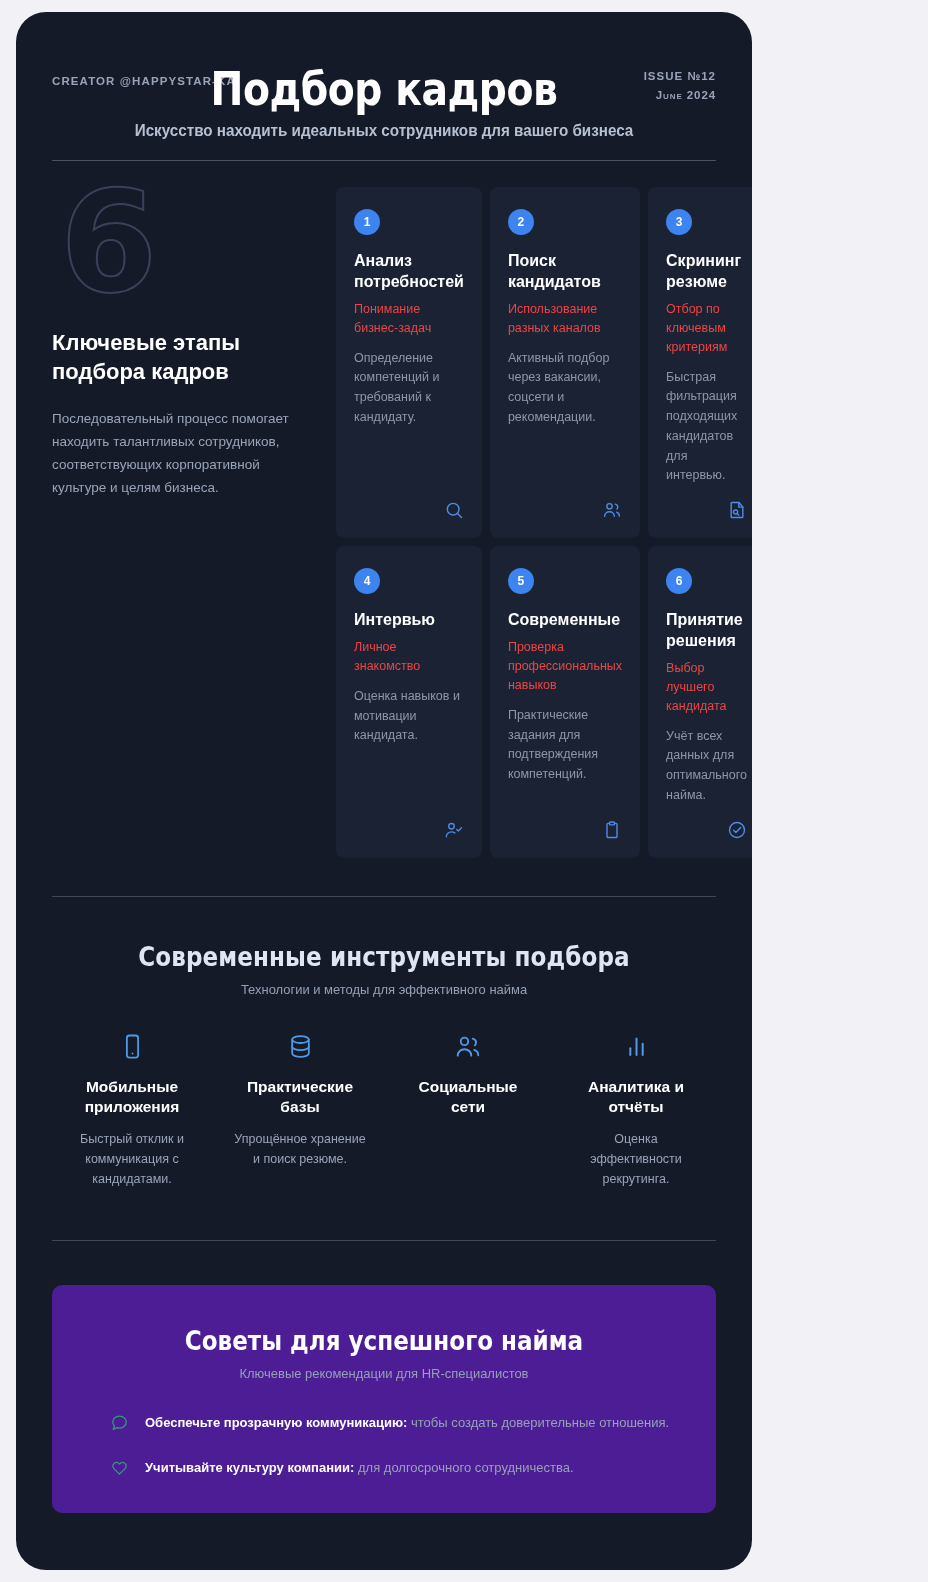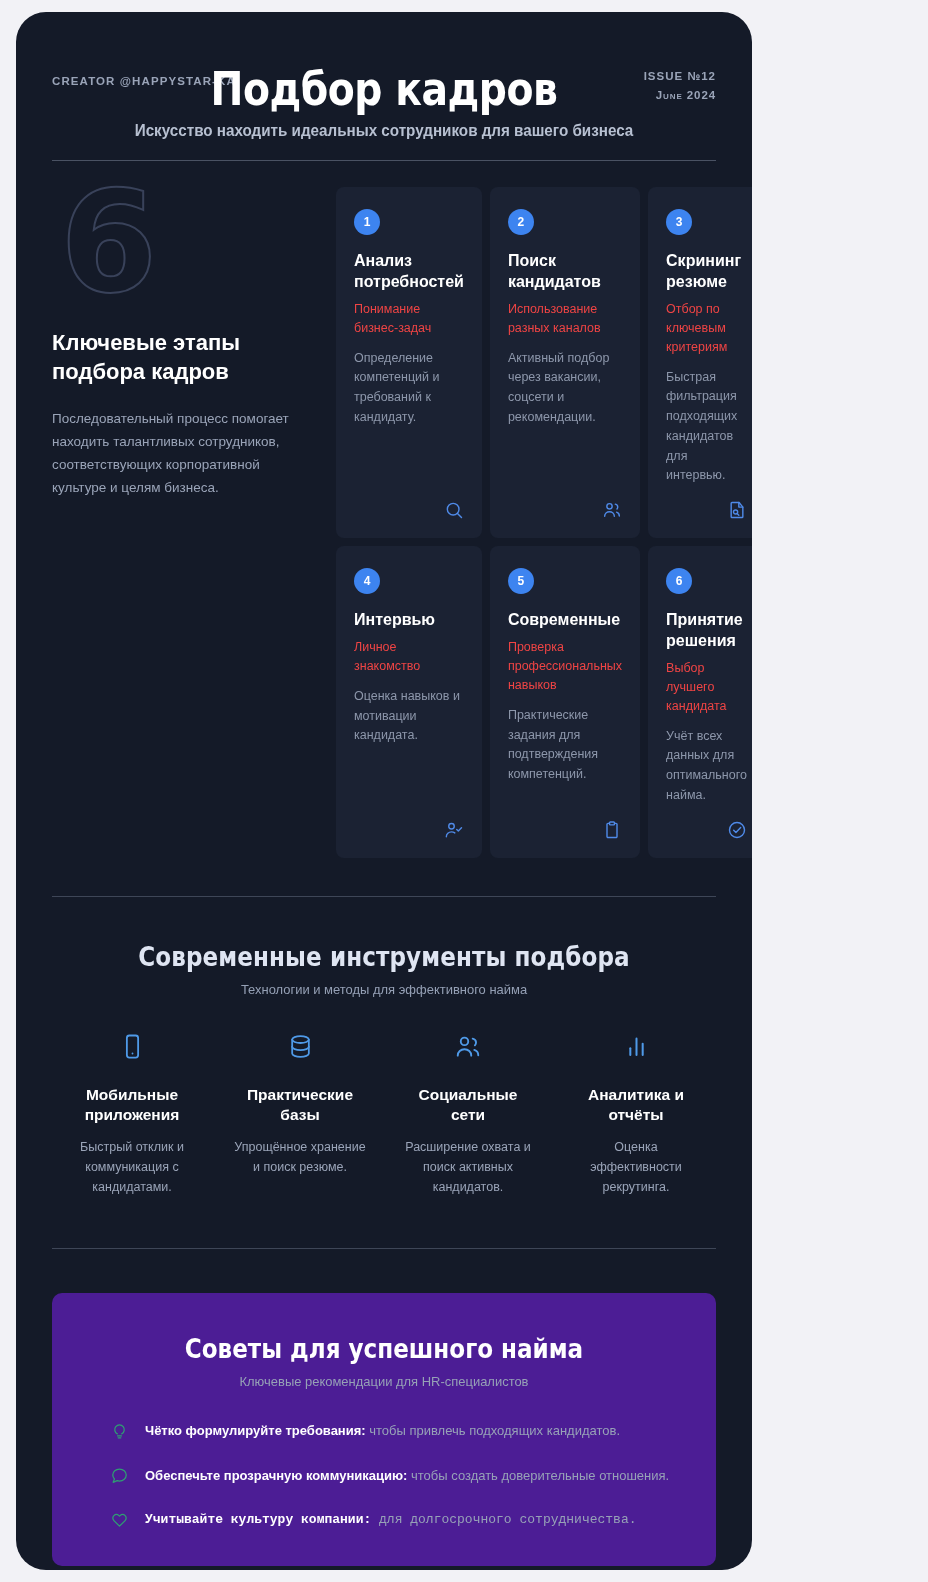"Мобильные приложения" .tool-title { margin-top: 20px -> 12px }
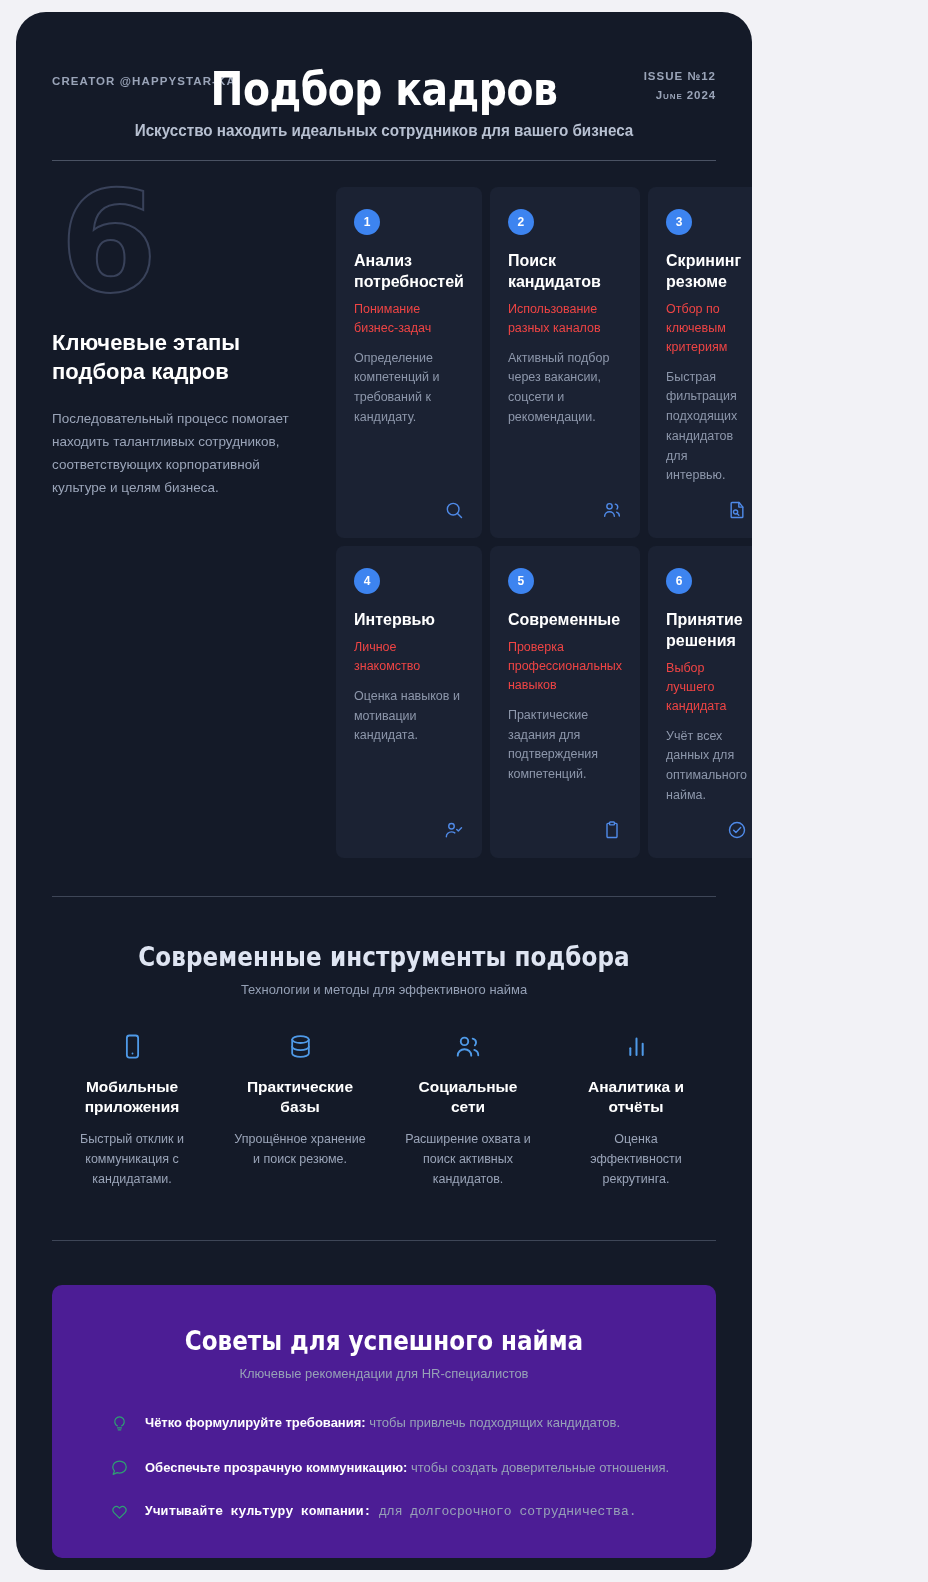"Расширение охвата и поиск активных" div.tool-desc { html: <div>Расширение охвата и поиск активных кандидатов.</div> -> none }
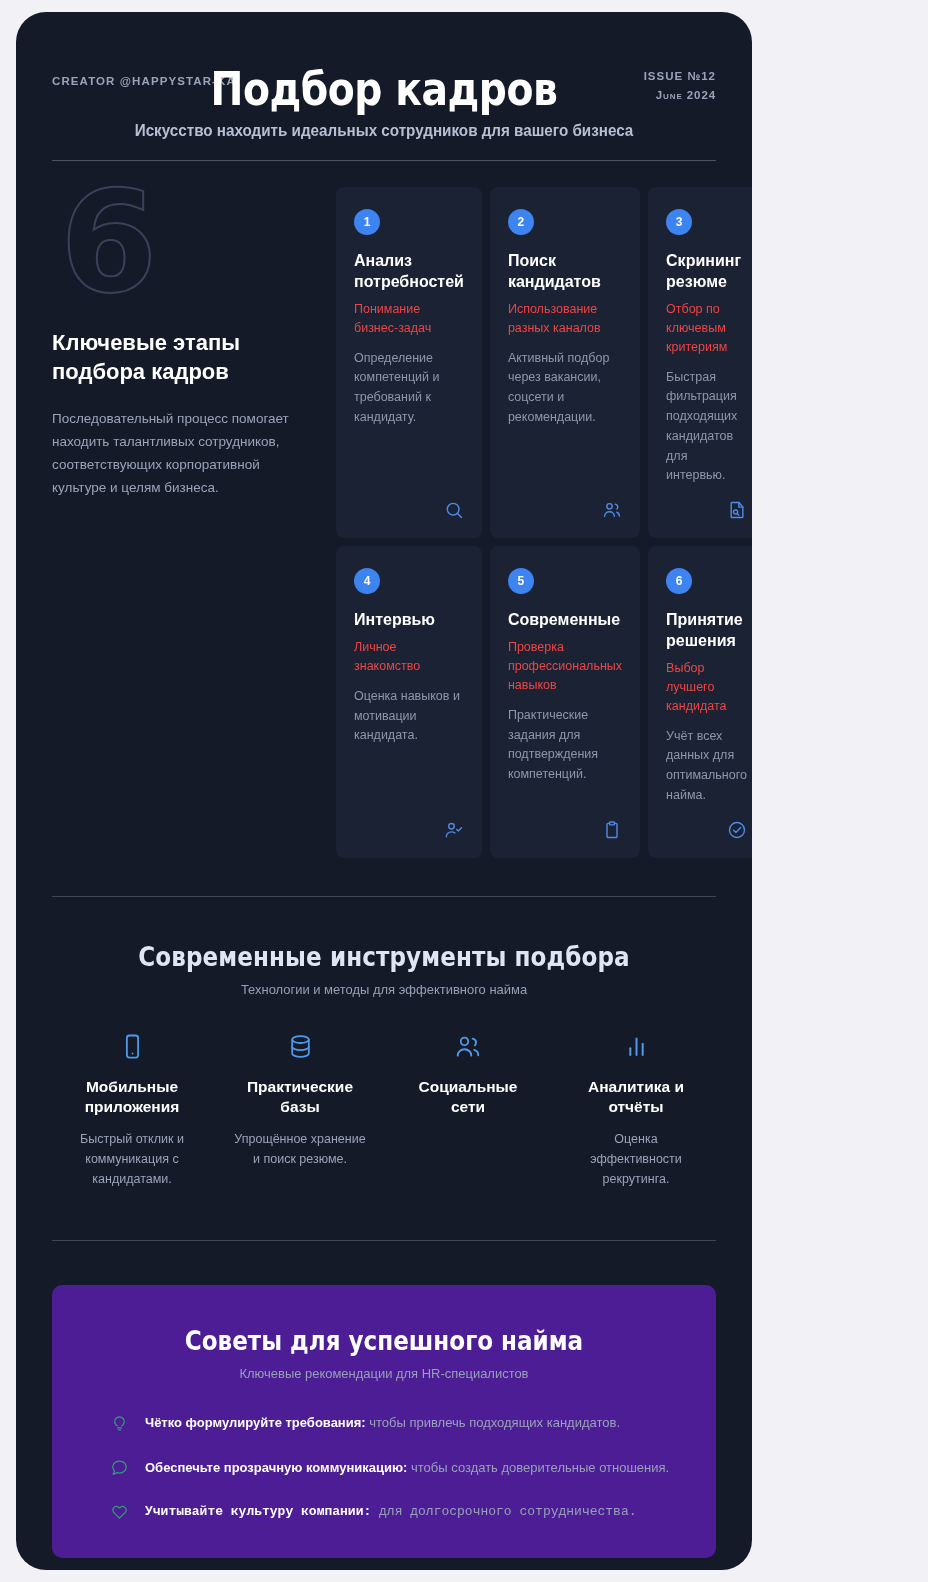"Чётко формулируйте требования: чтобы" div.tip { html: <div> <span> <svg> <path></path> <line></line> <line></line> </svg> </span> <span><b>Чётко формулируйте требования:</b><span> чтобы привлечь подходящих кандидатов.</span></span> </div> -> none }
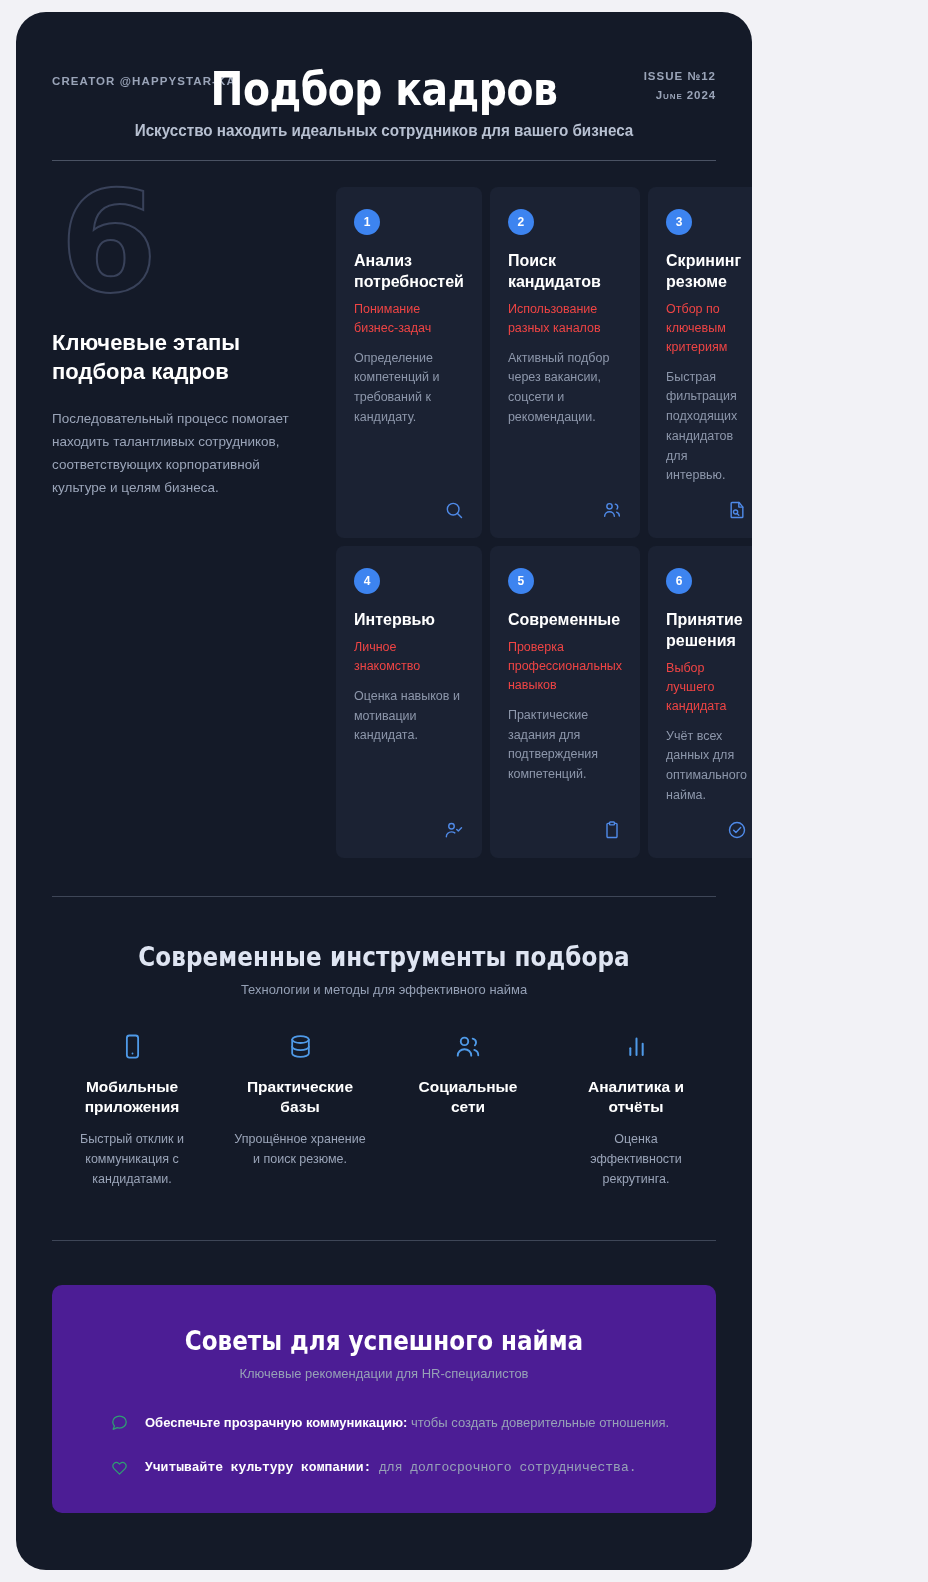"Учитывайте культуру компании: для" .tip:last-child { font-family: Liberation Mono, monospace -> none }
